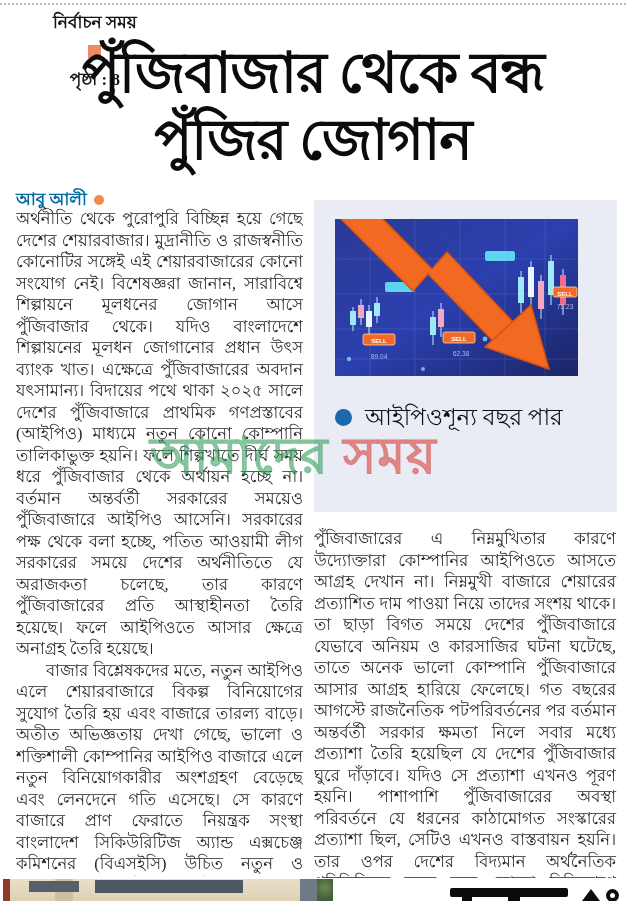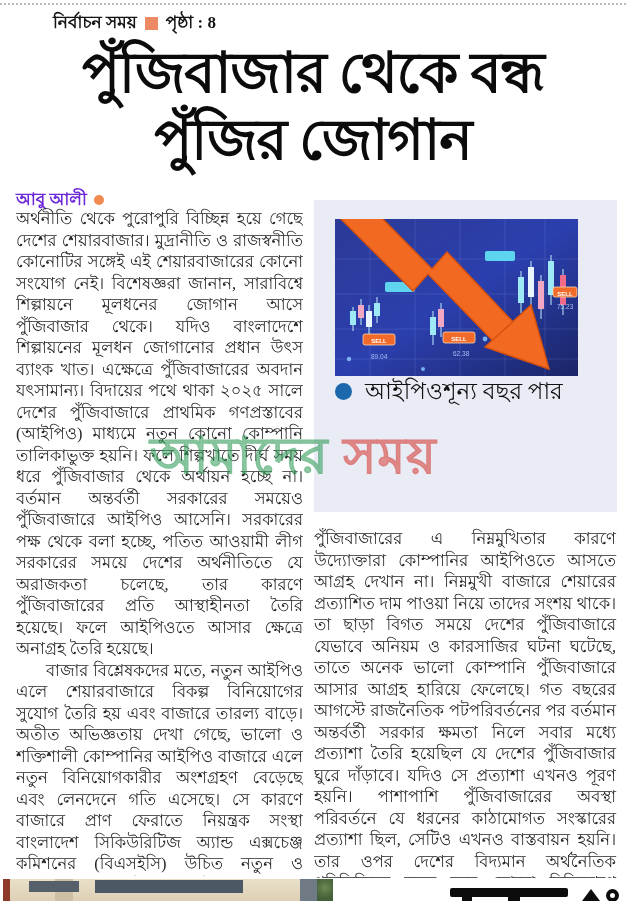"নির্বাচন সময়" .kicker { flex-direction: none -> column }
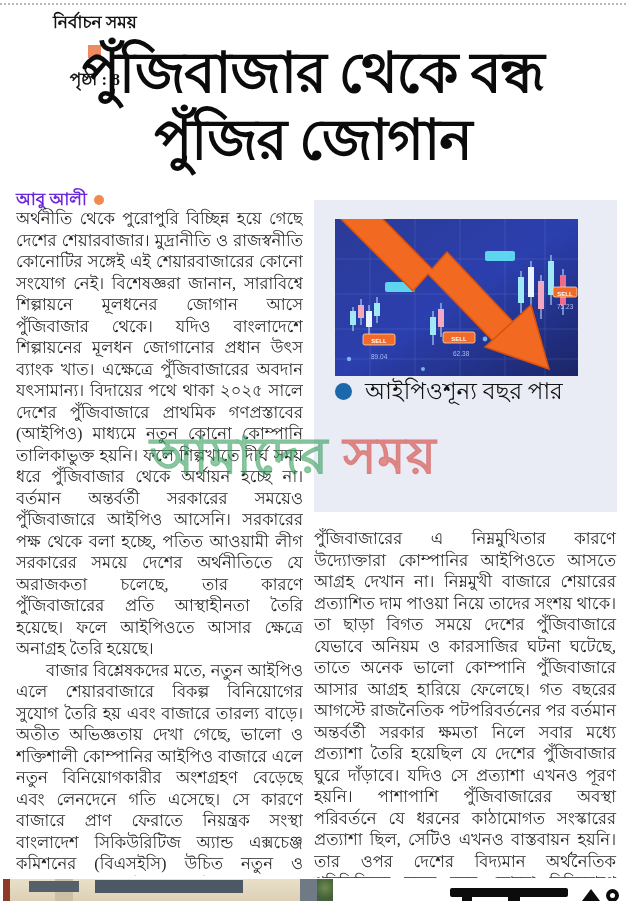"আবু আলী" .byline { color: #6d28d9 -> #0369a1 }
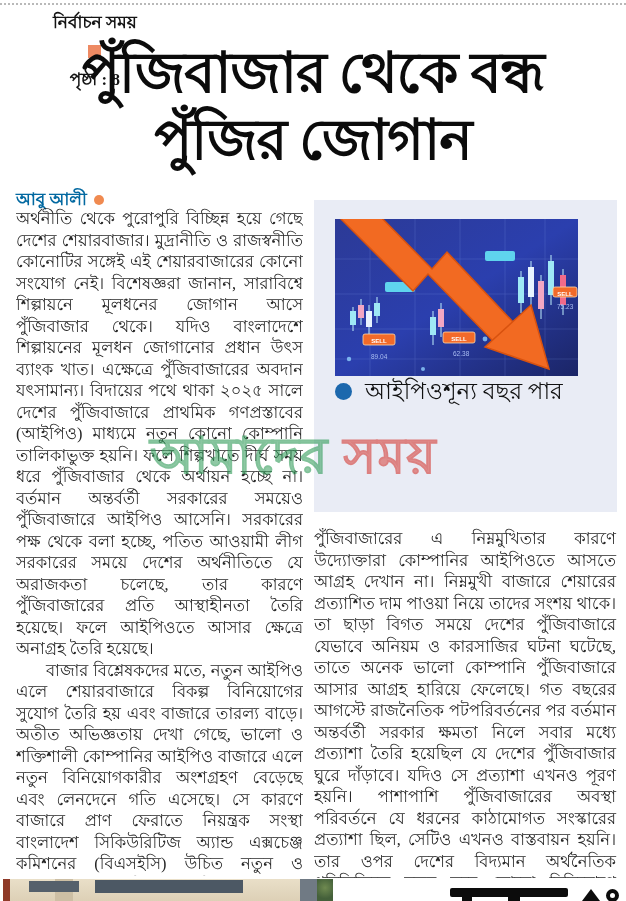"আইপিওশূন্য বছর পার" .bullets { margin-top: none -> 26px }
